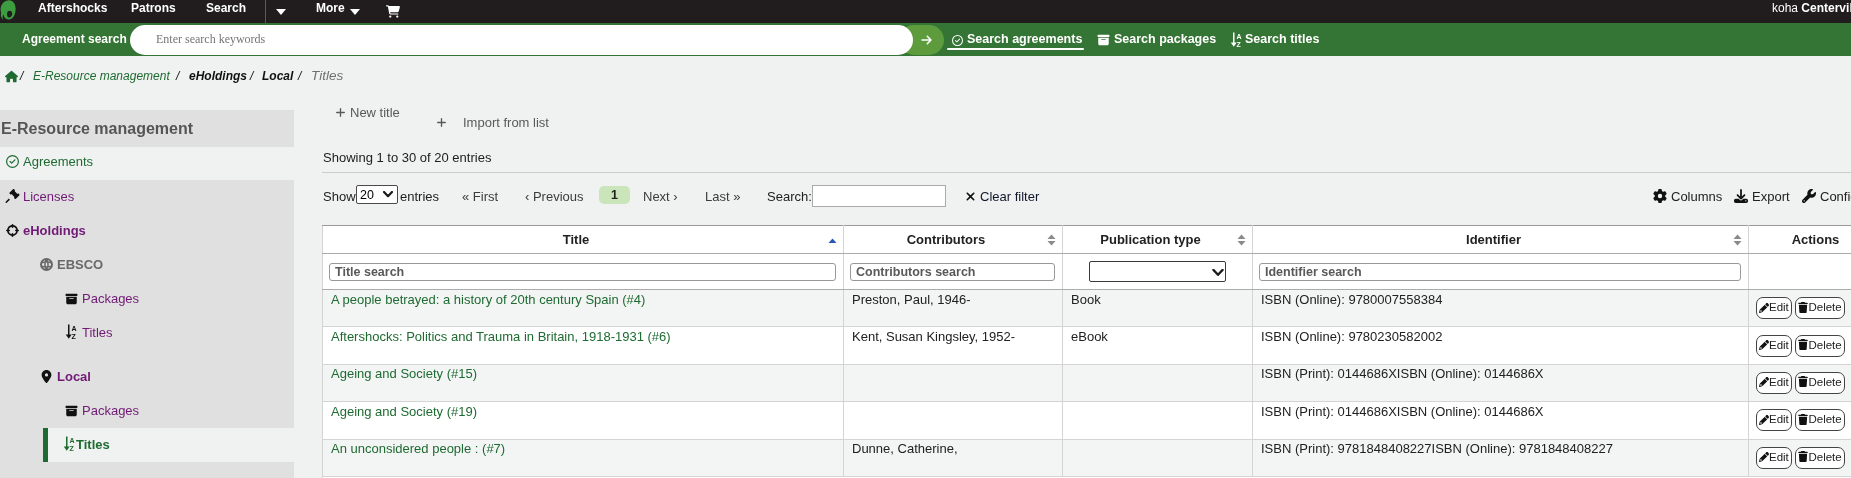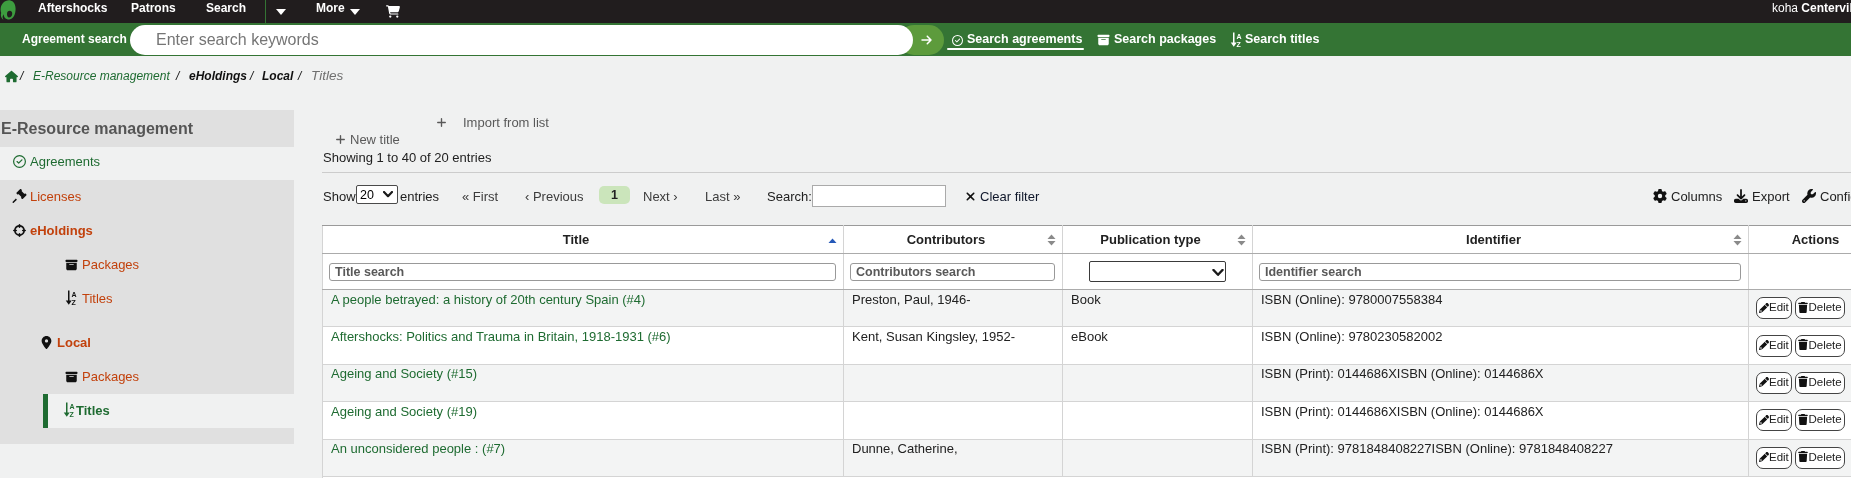"Enter search keywords" #searchpill .ph { font-family: none -> Liberation Serif, serif; font-size: 16px -> 12px }
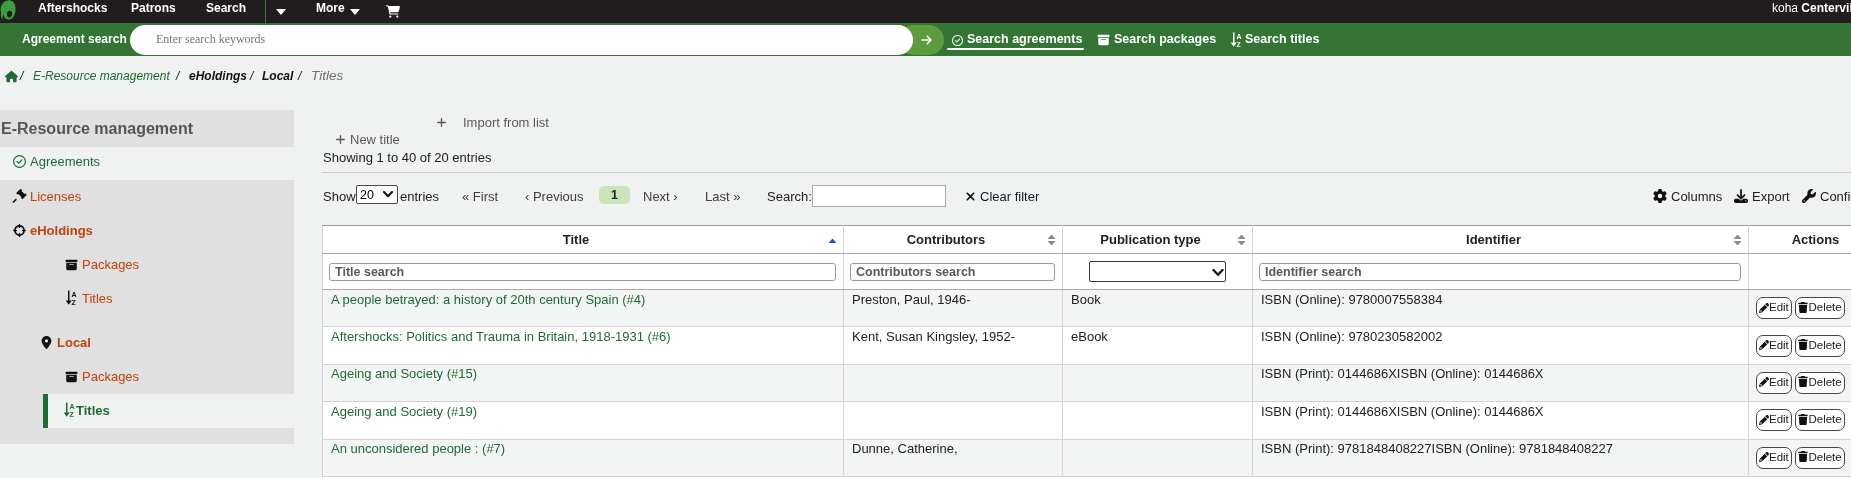"New title" div.ctl { top: 132px -> 105px }
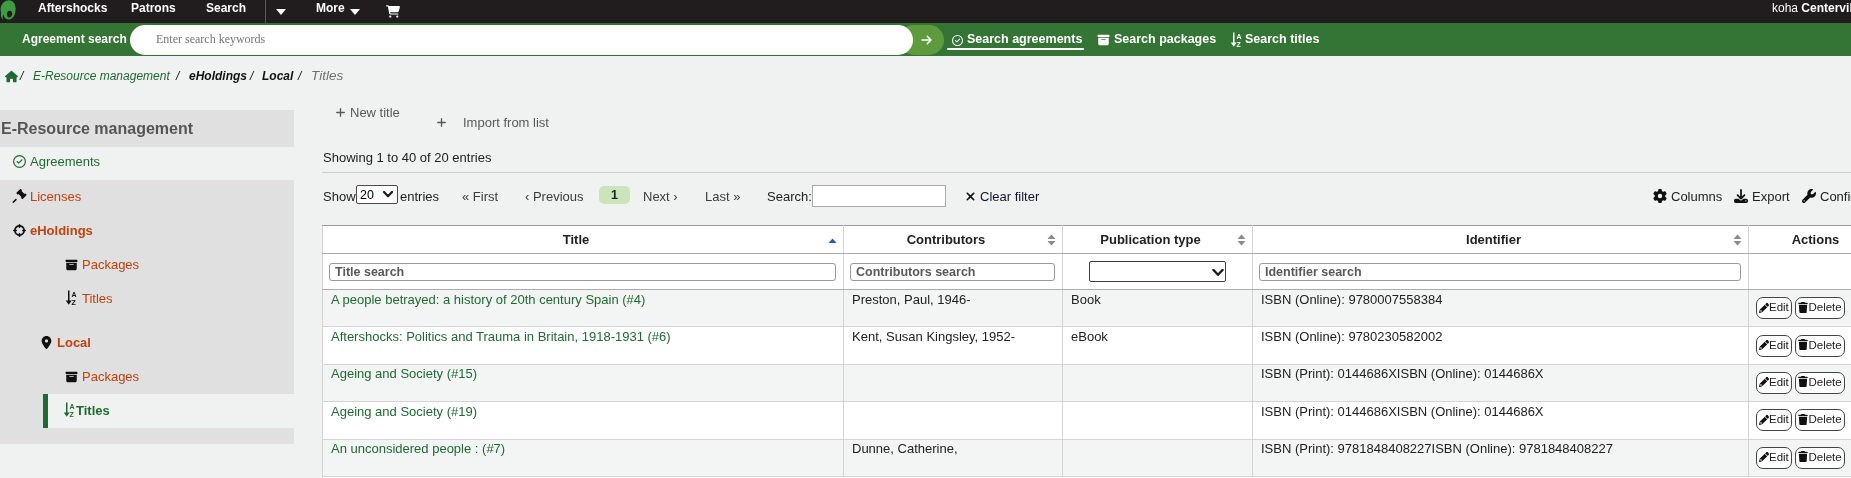"Agreements" #sidebar .l0 { padding-left: 11px -> 4px }
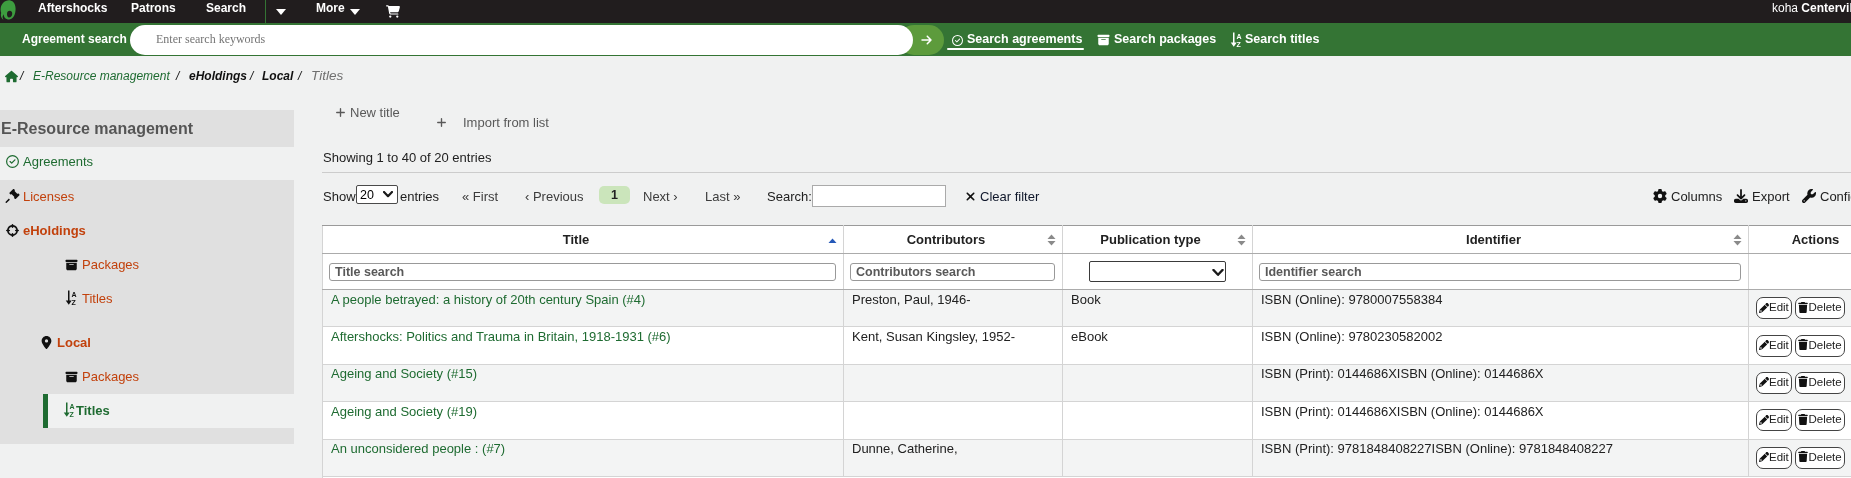"Showing 1 to 40 of" div.ctl { text: 40 -> 30 }
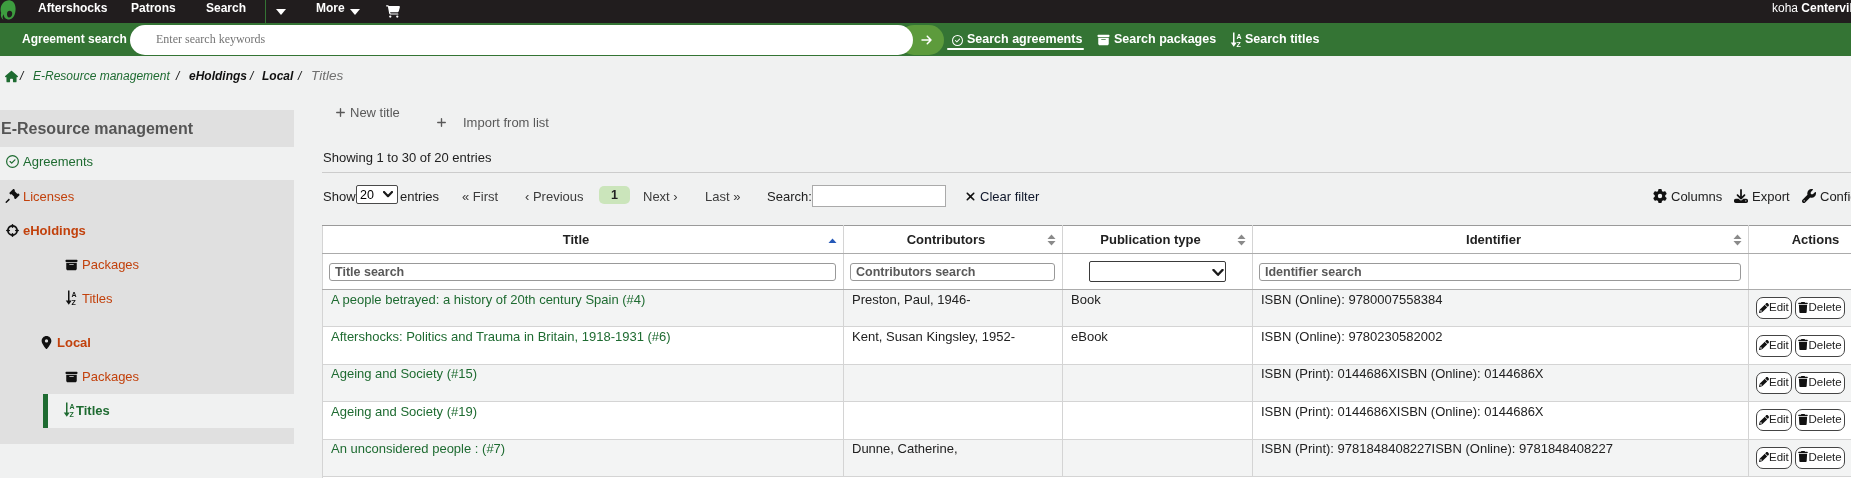"Licenses" #sidebar .item { color: #c2410c -> #701a75 }
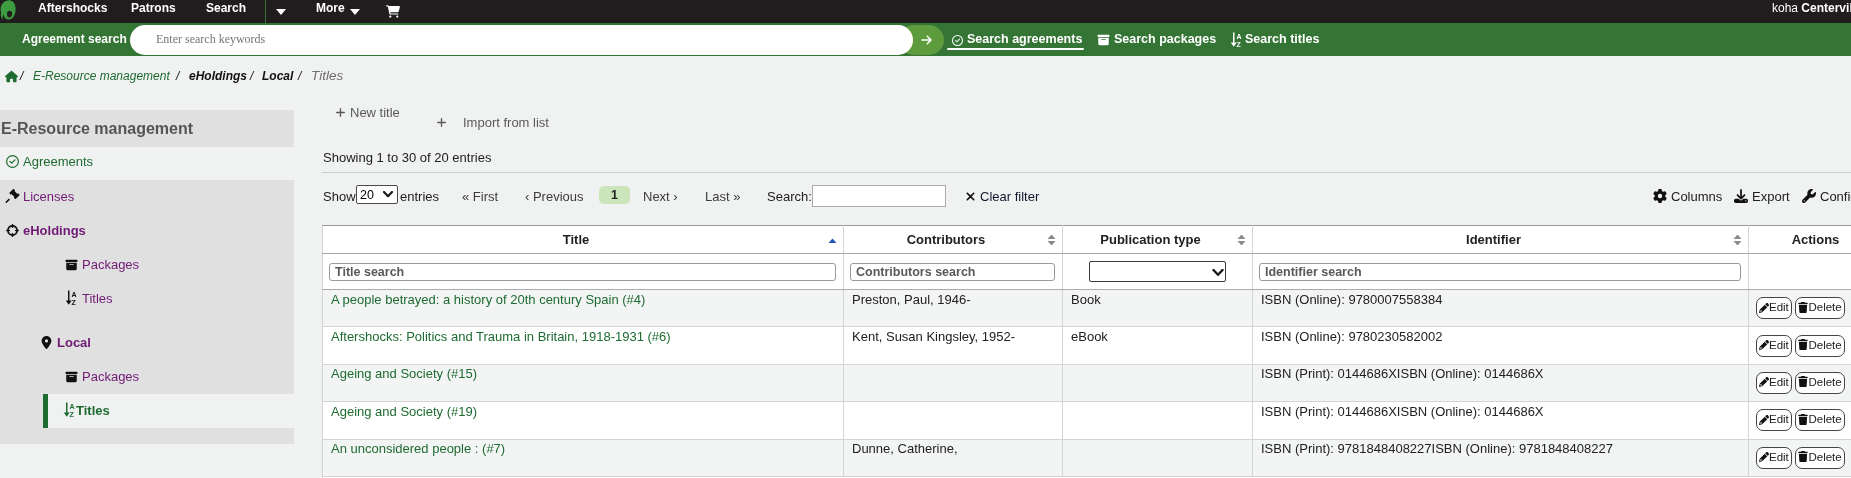"EBSCO" div.item { html: none -> <div><span><svg> <circle></circle> <path></path> </svg></span>EBSCO</div> }
